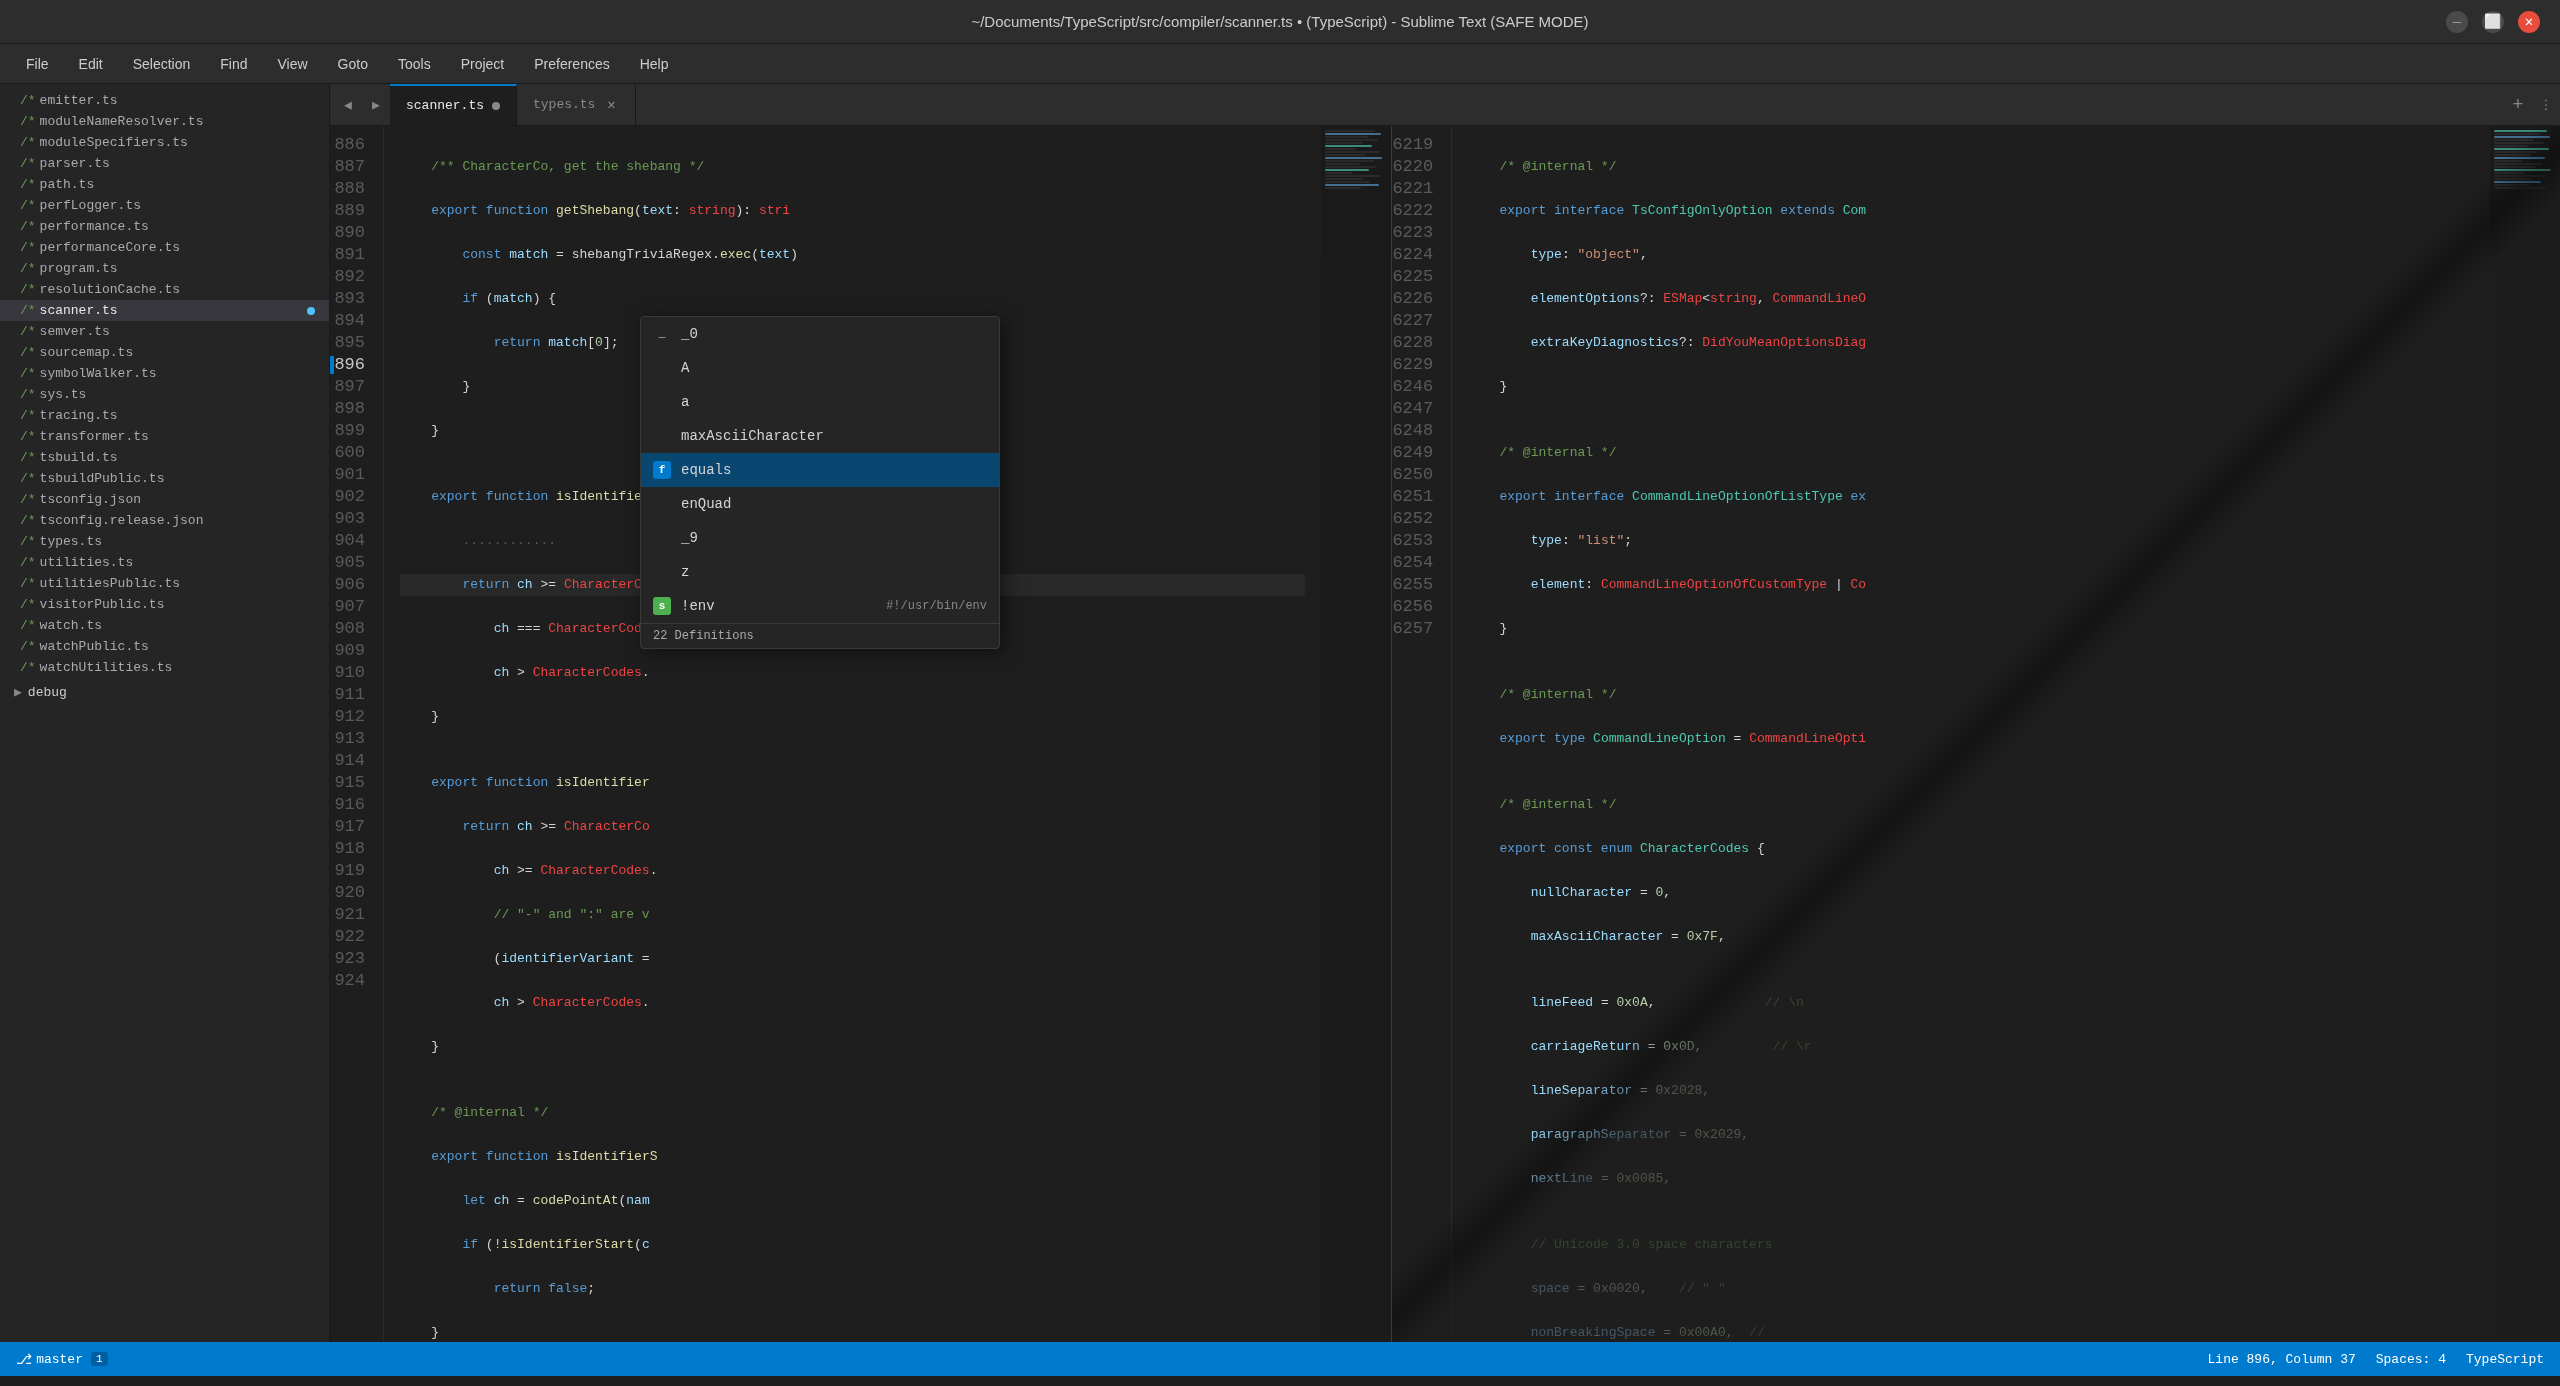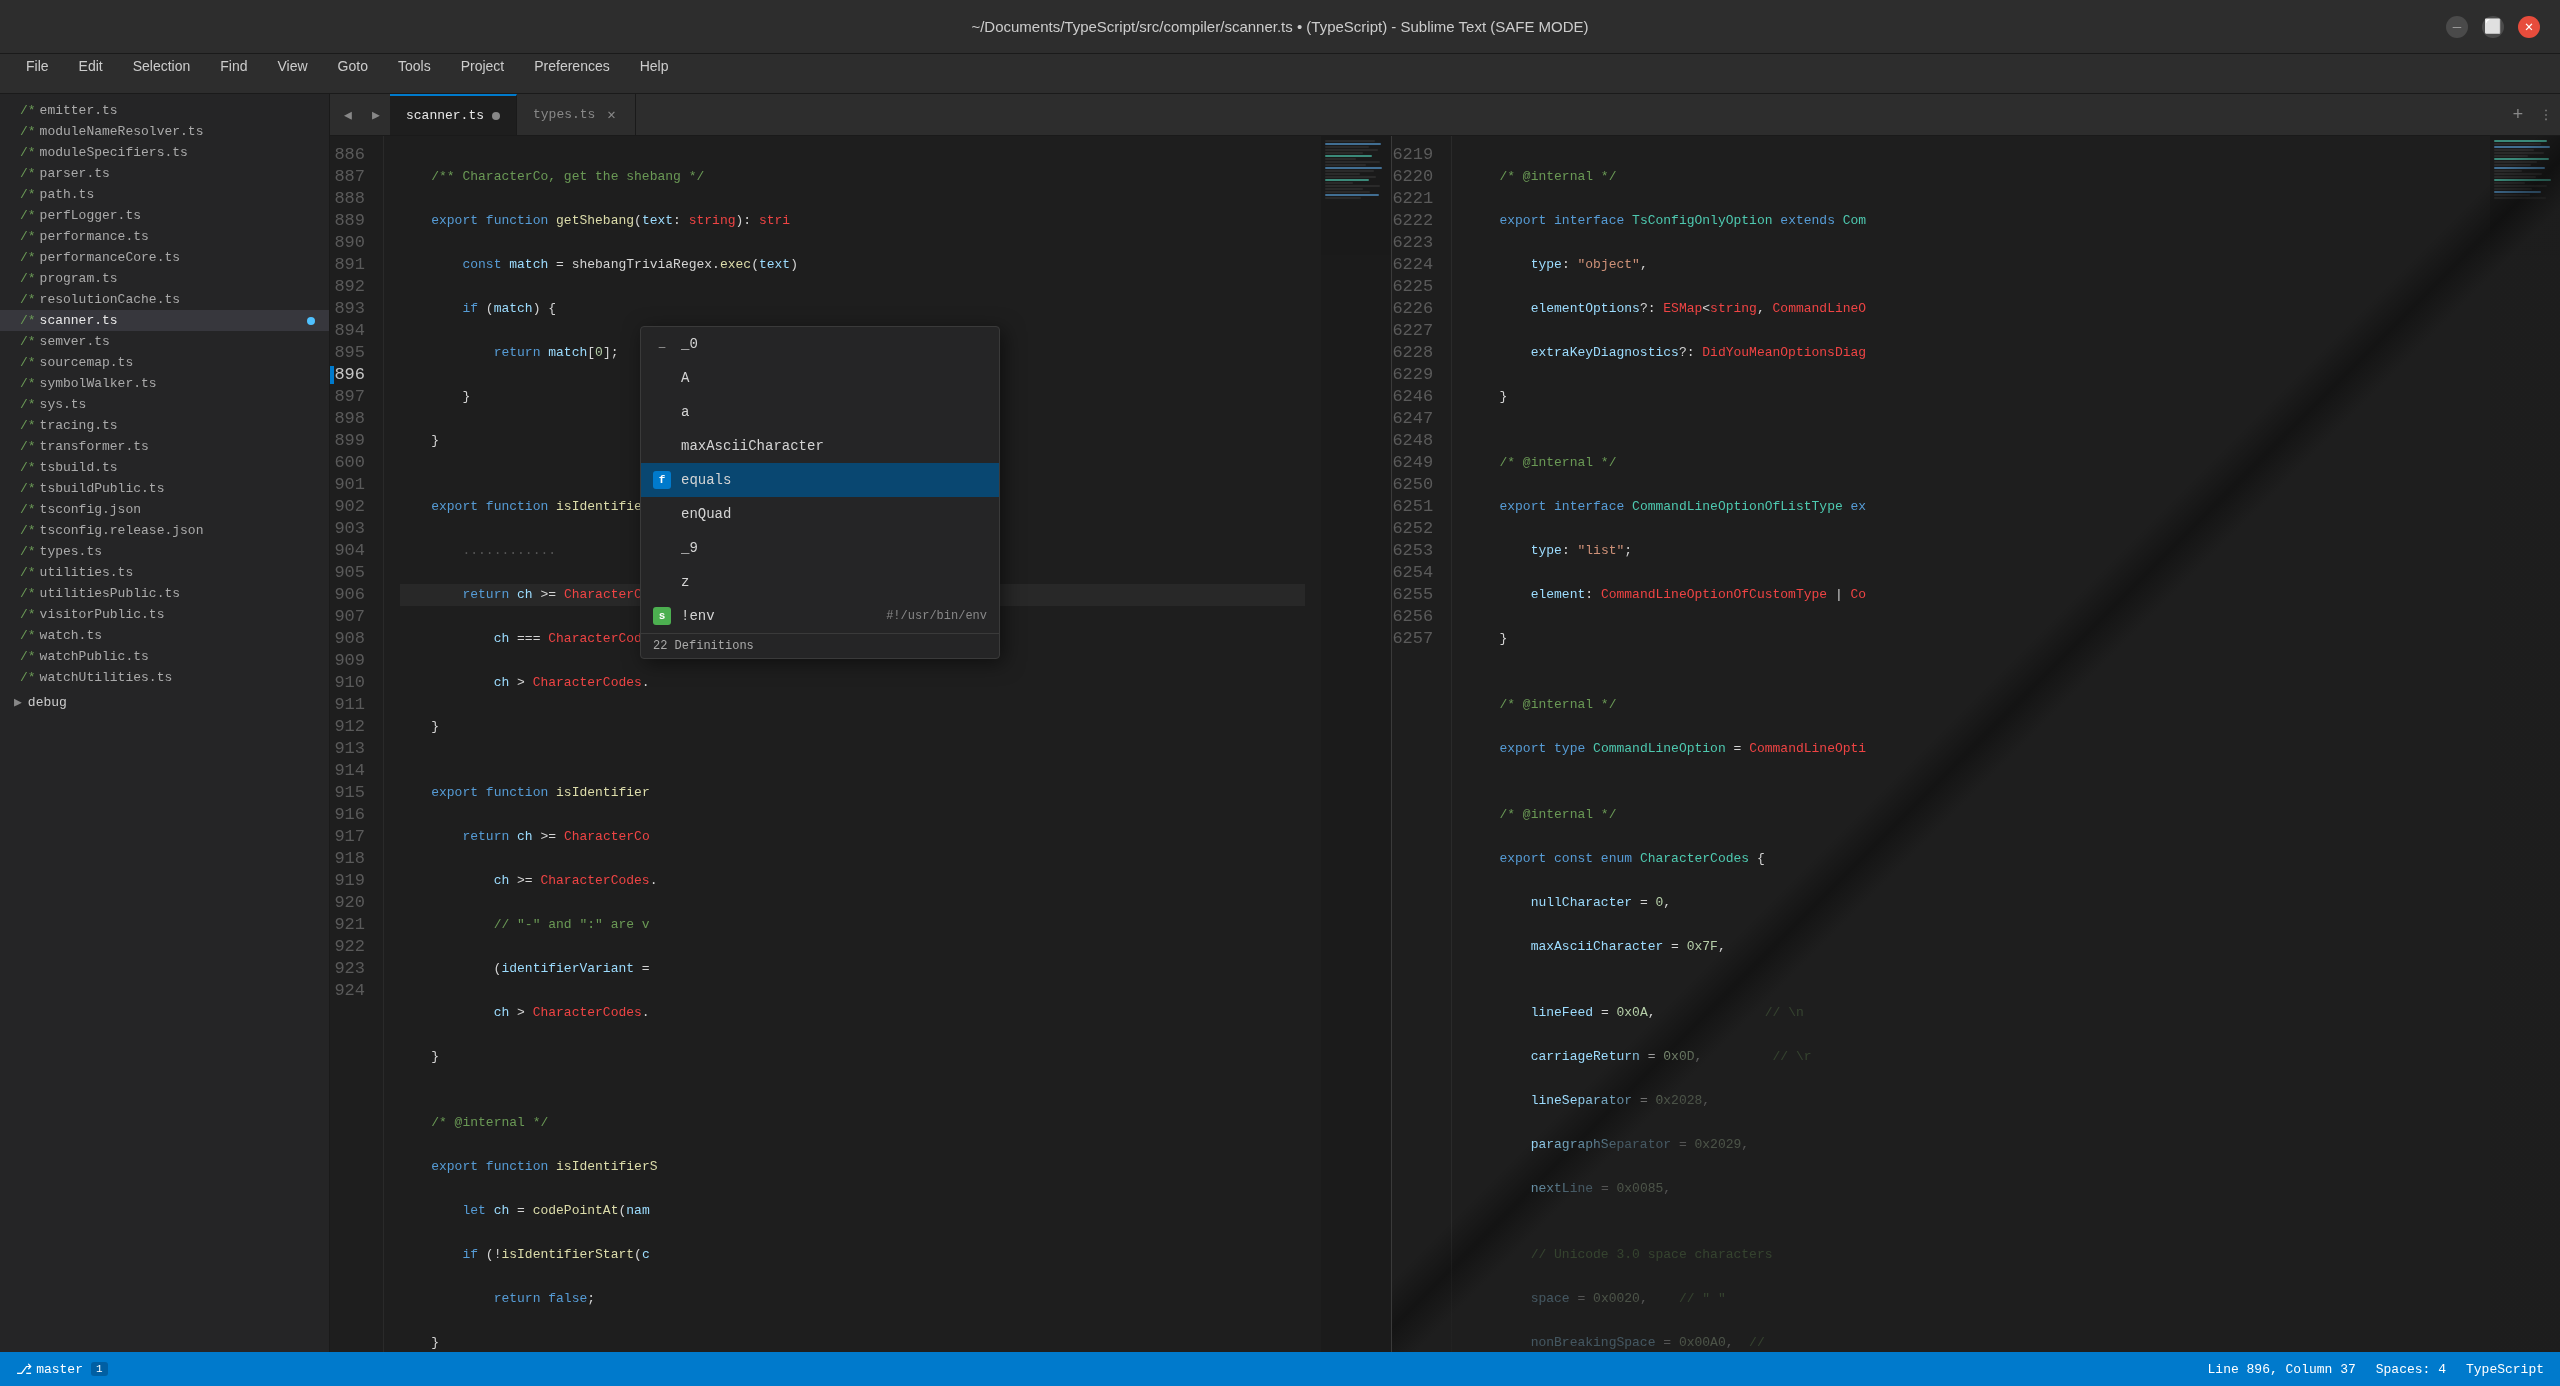"~/Documents/TypeScript/src/compiler/scan" #title-bar { height: 54px -> 44px }
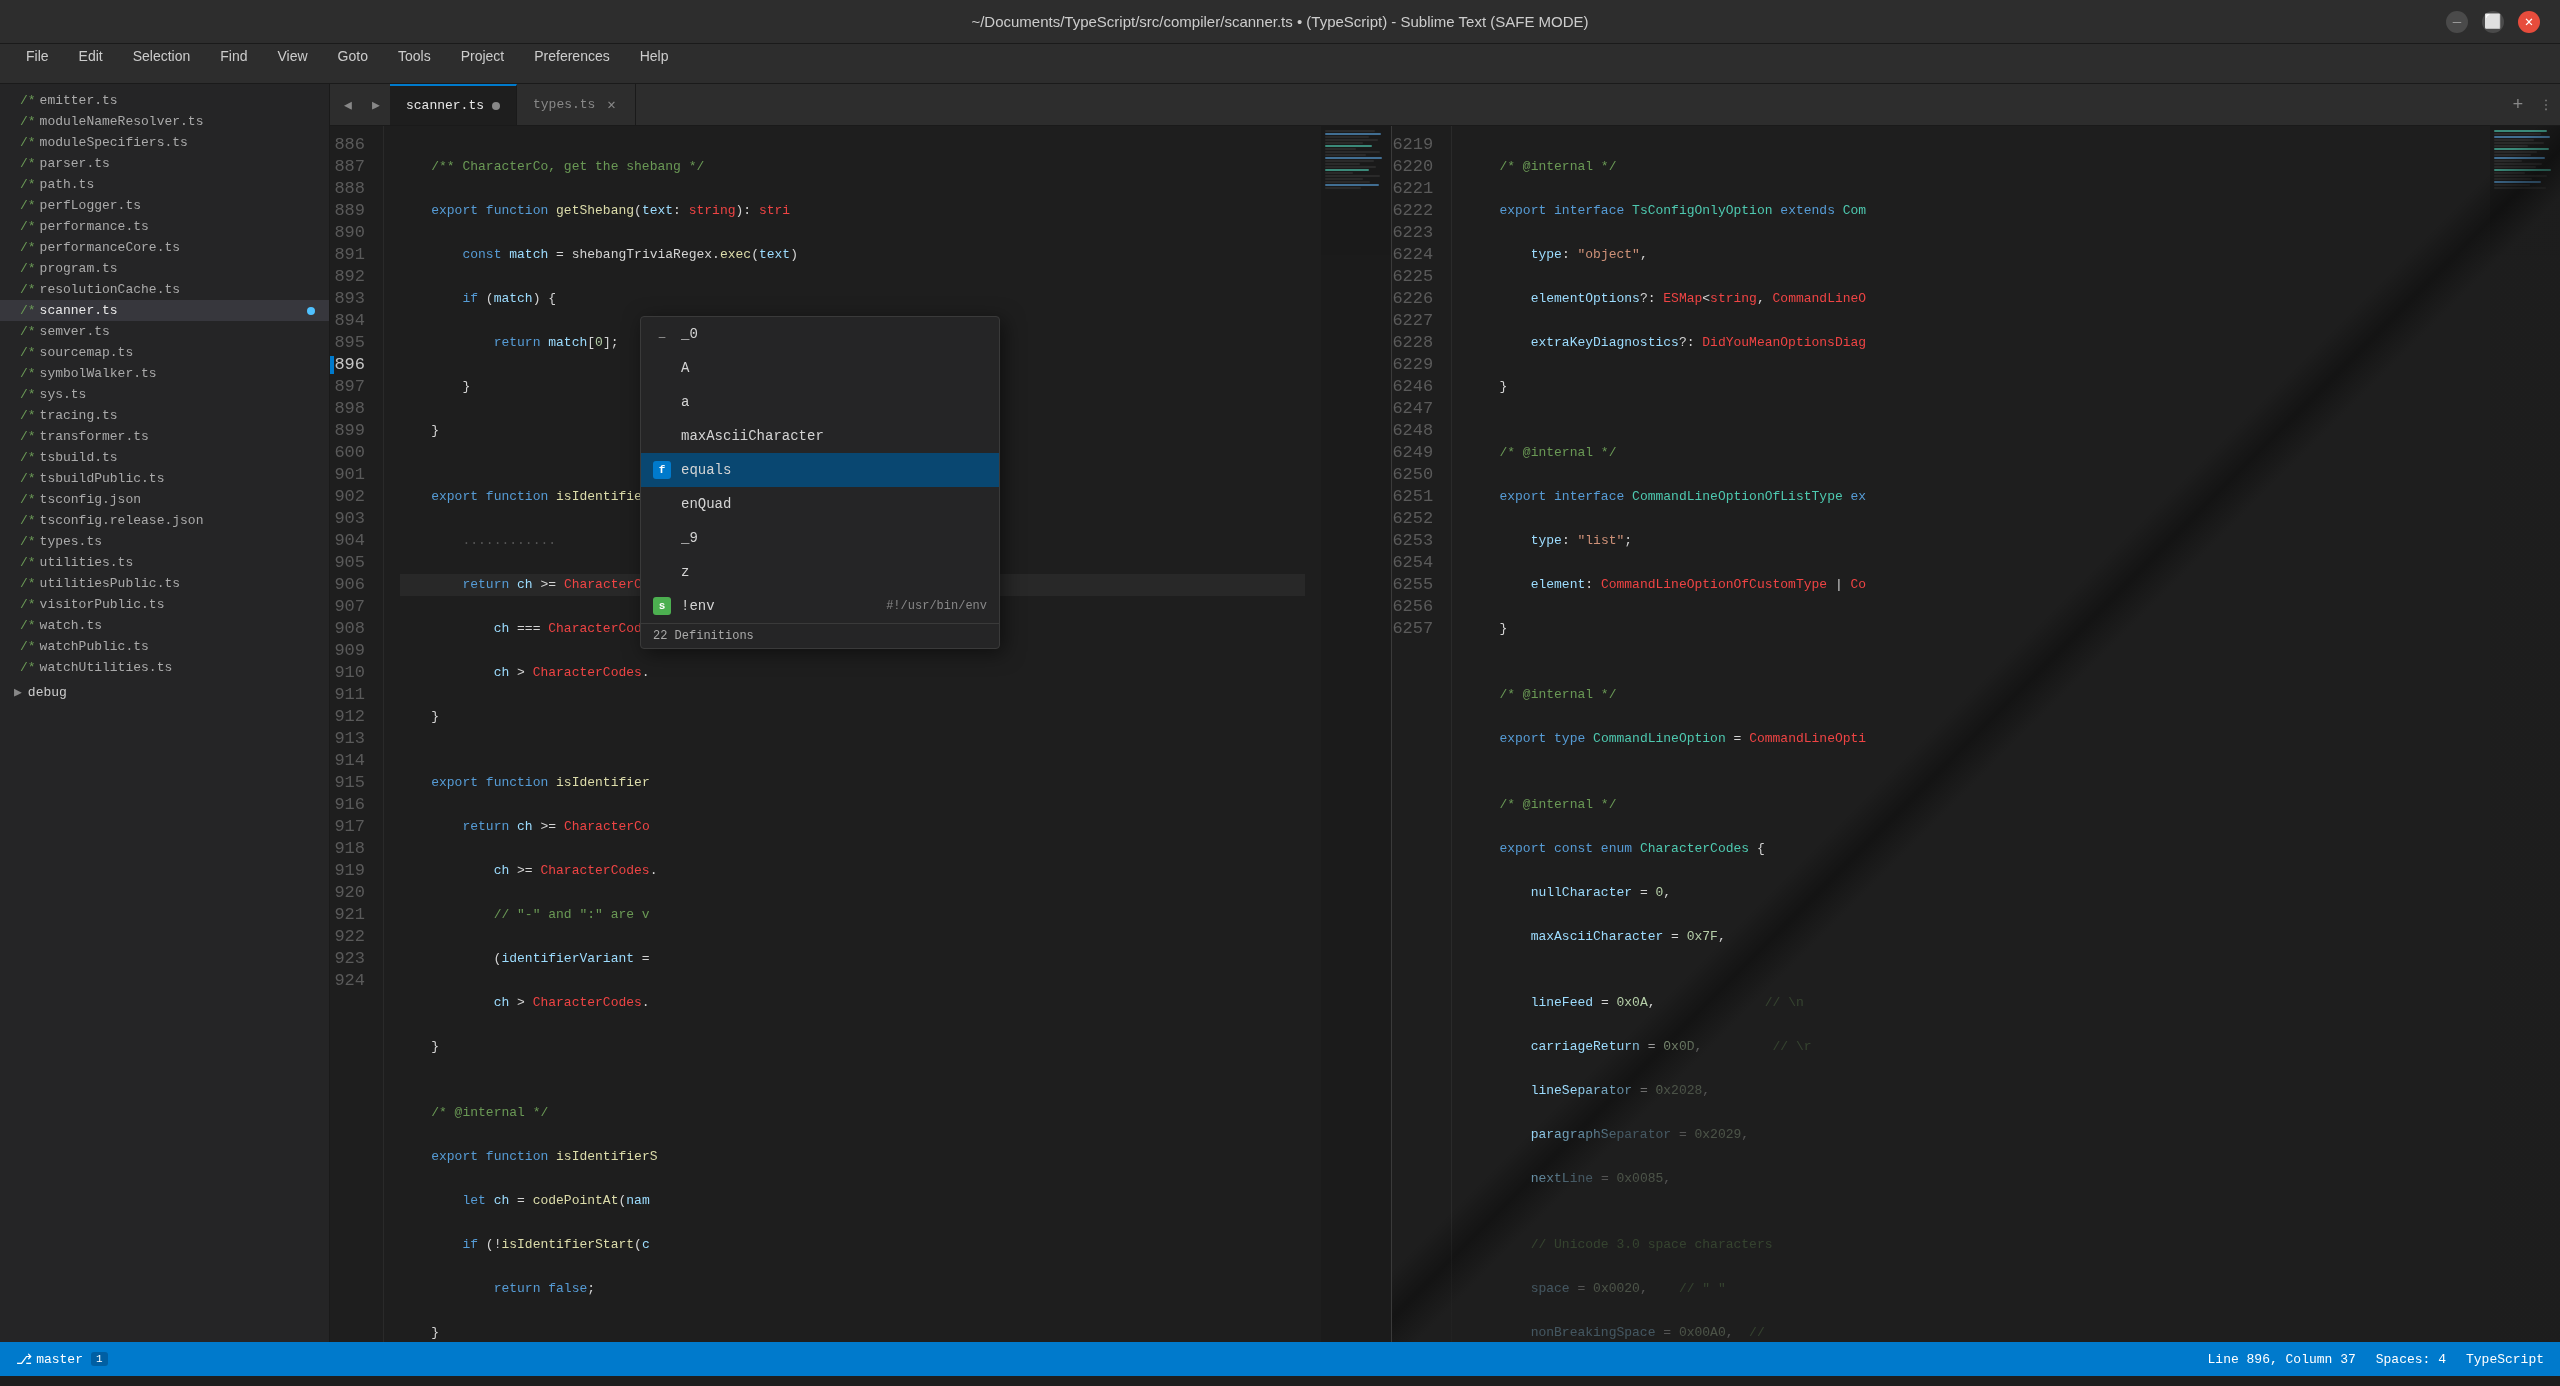"File" #menu-bar { align-items: none -> center }
